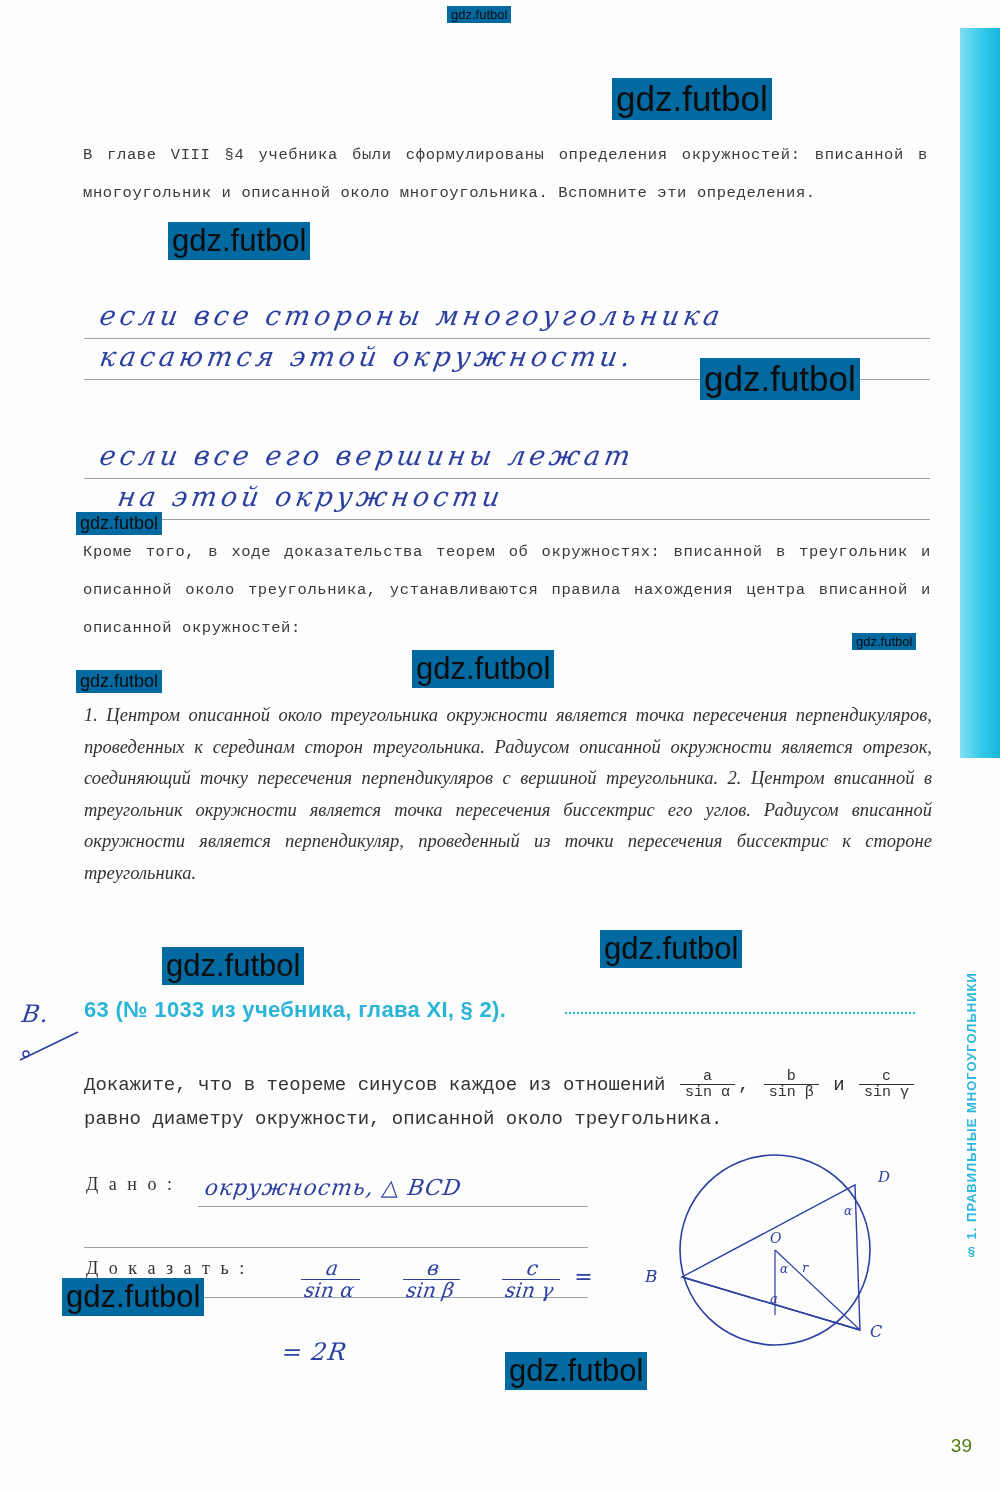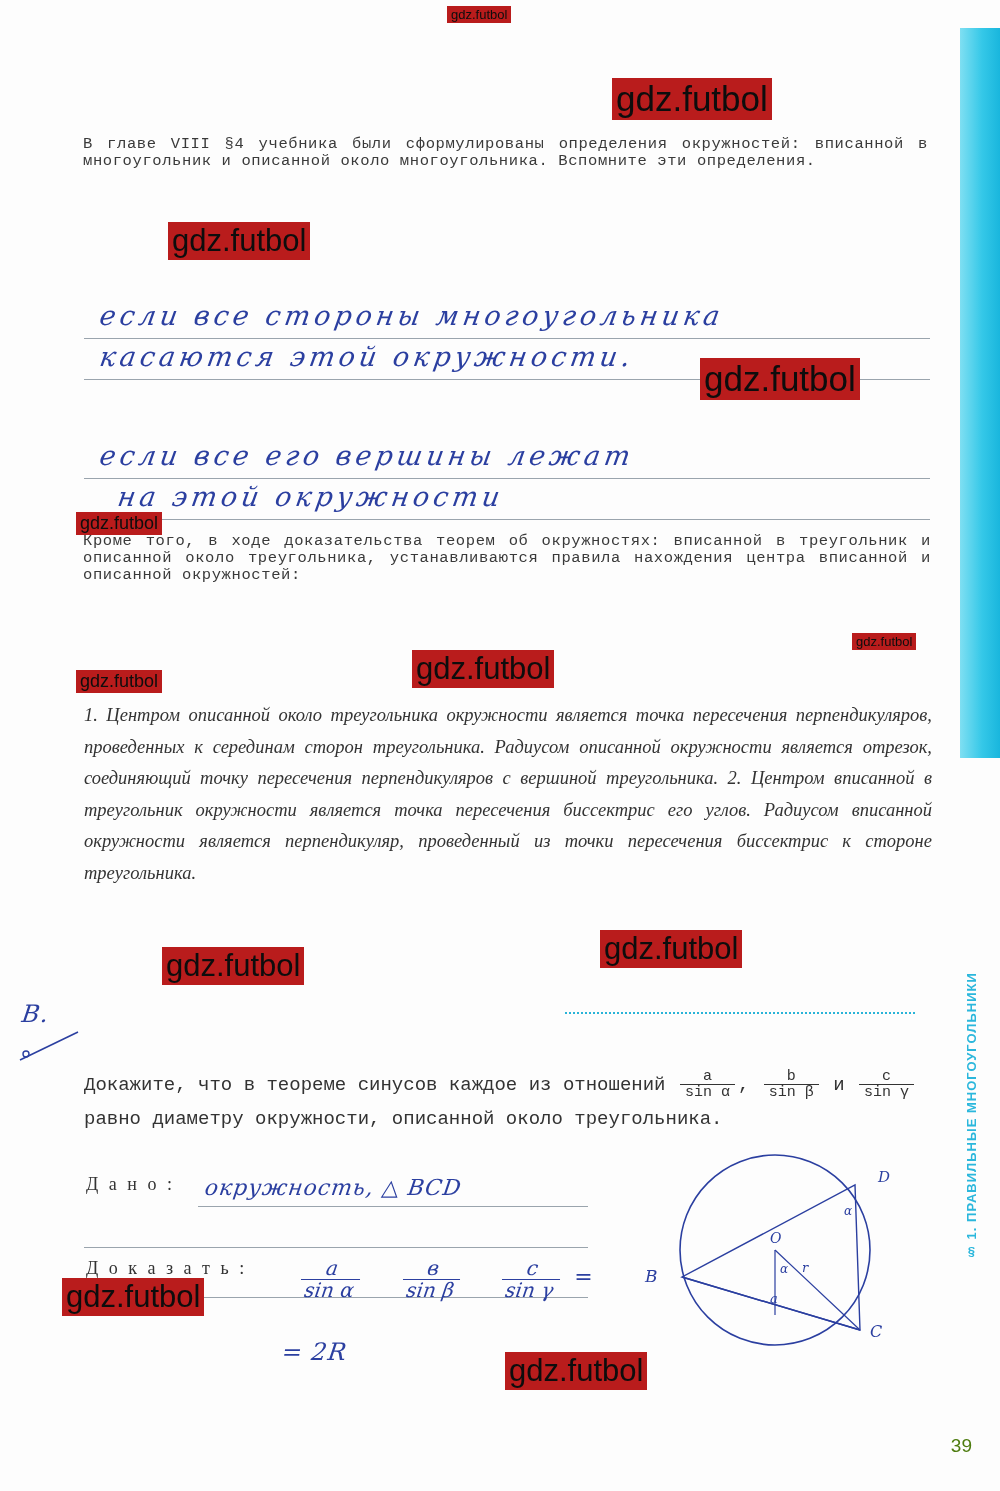"gdz.futbol" .wm-bg { background: #b91c1c -> #0369a1 }
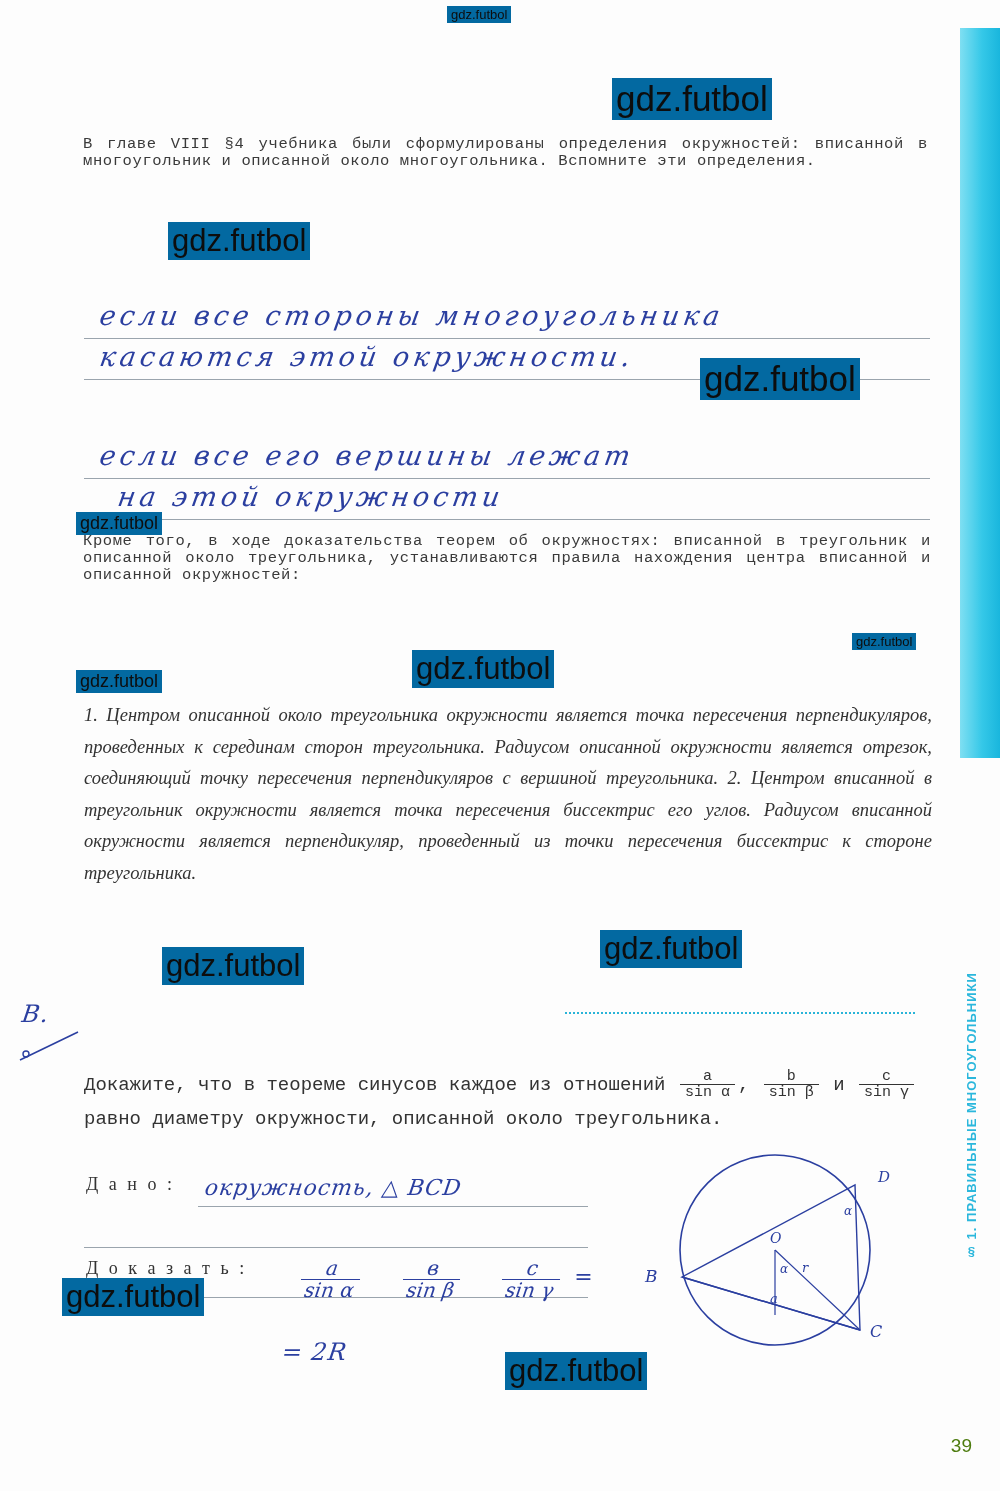"В главе VIII §4 учебника" .typed { line-height: 17px -> 38px }
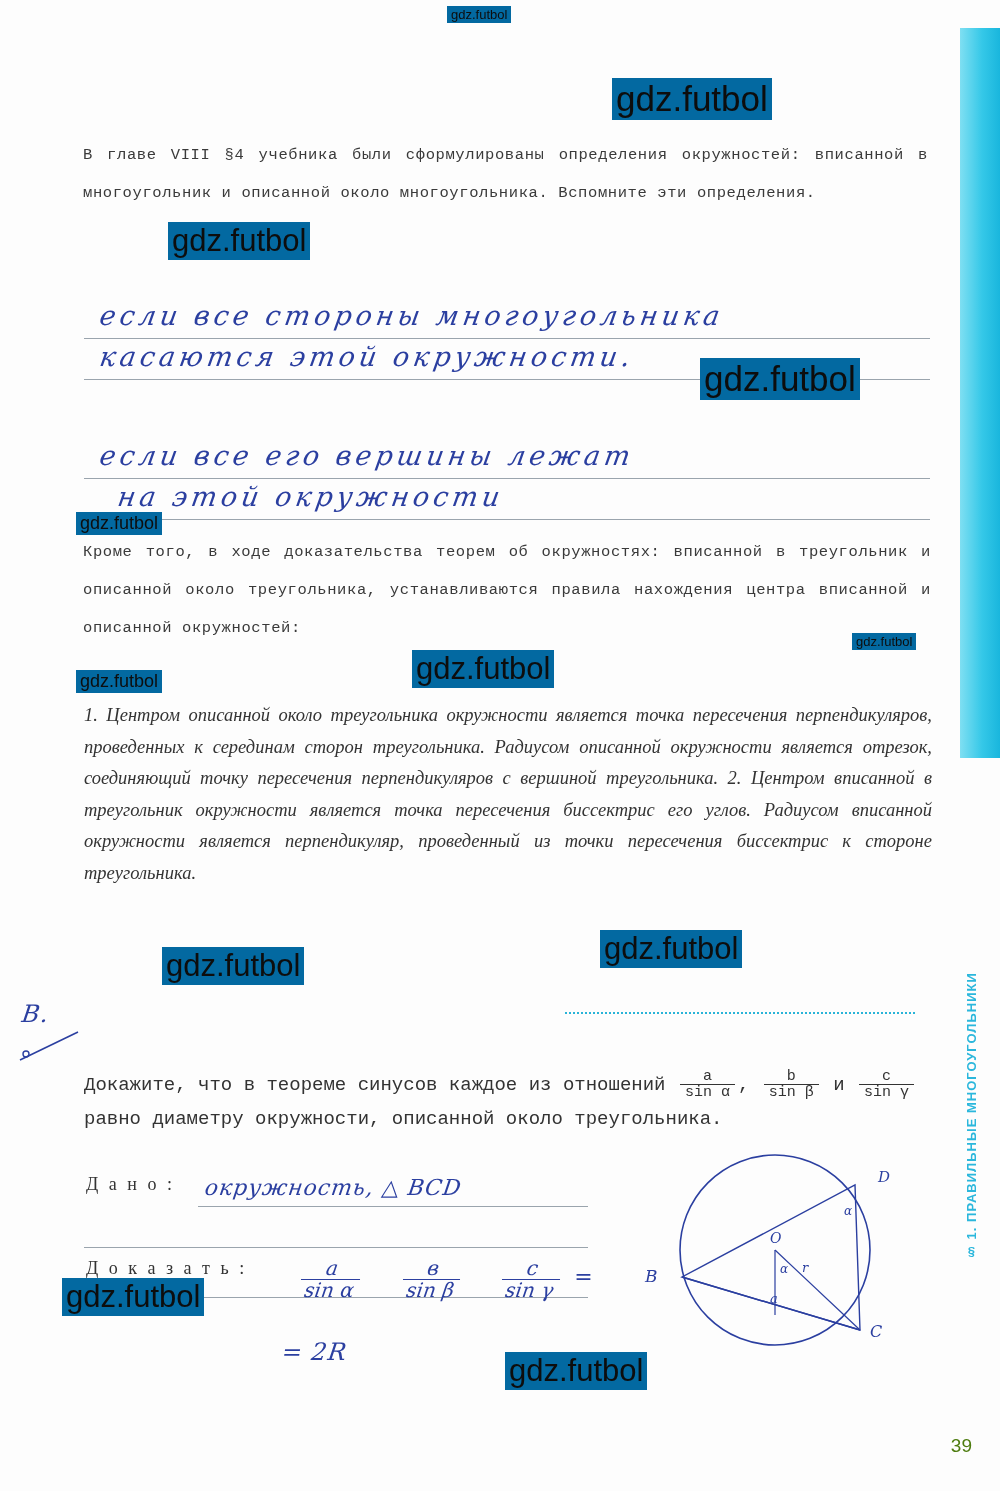"63 (№ 1033 из учебника," div.task-heading { html: none -> <div>63 (№ 1033 из учебника, глава XI, § 2).</div> }
